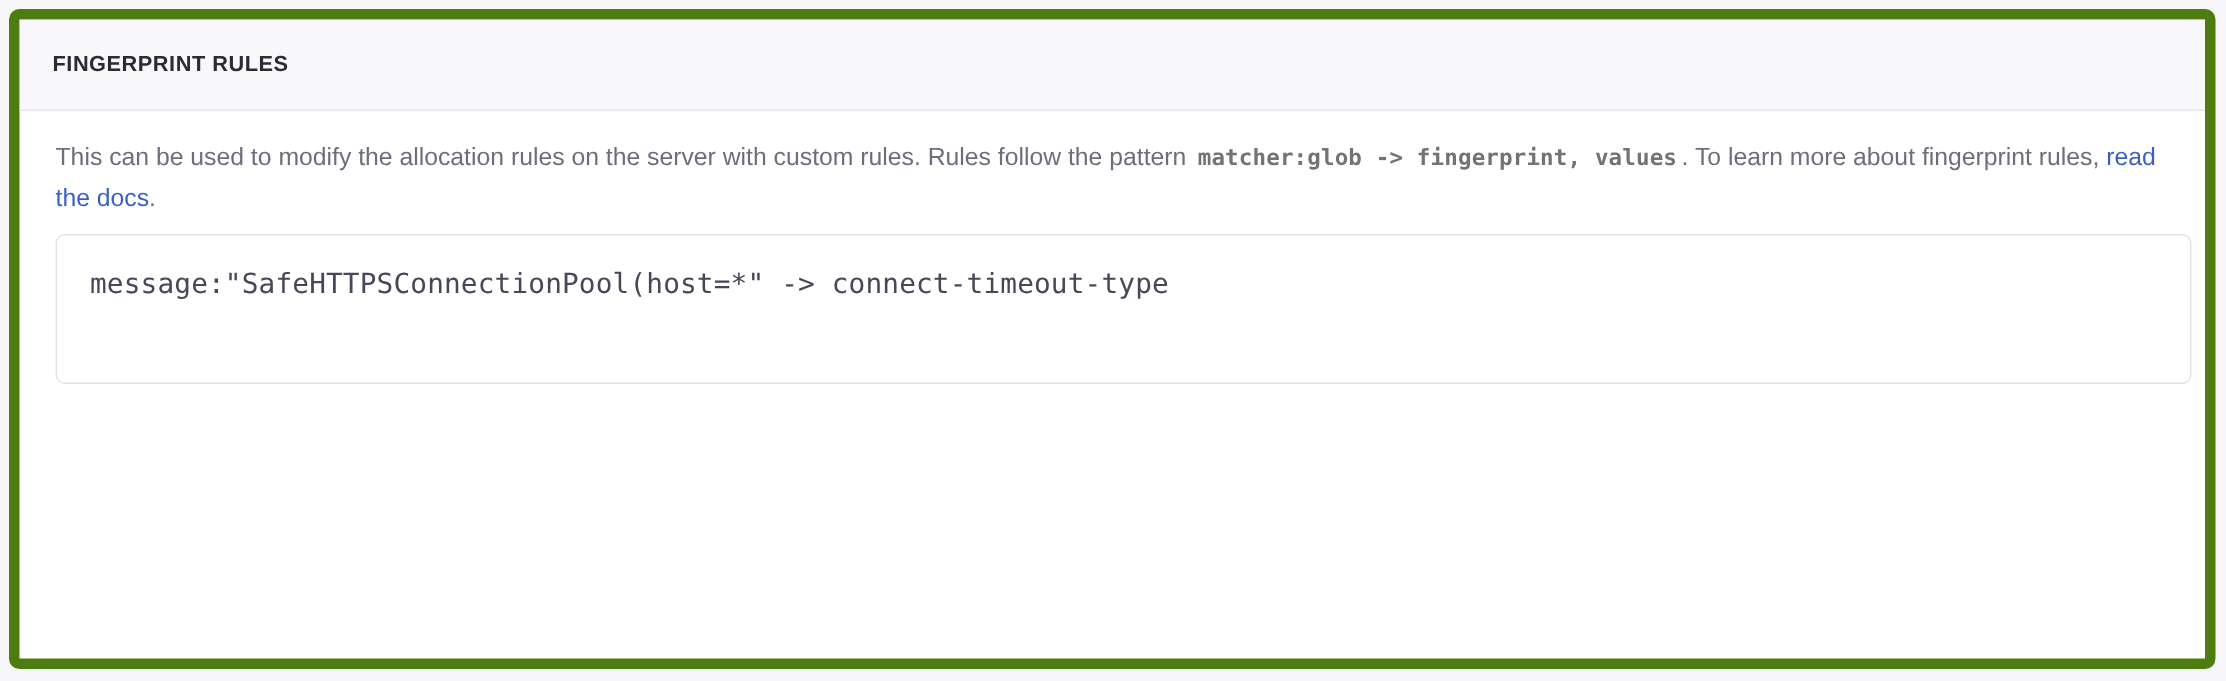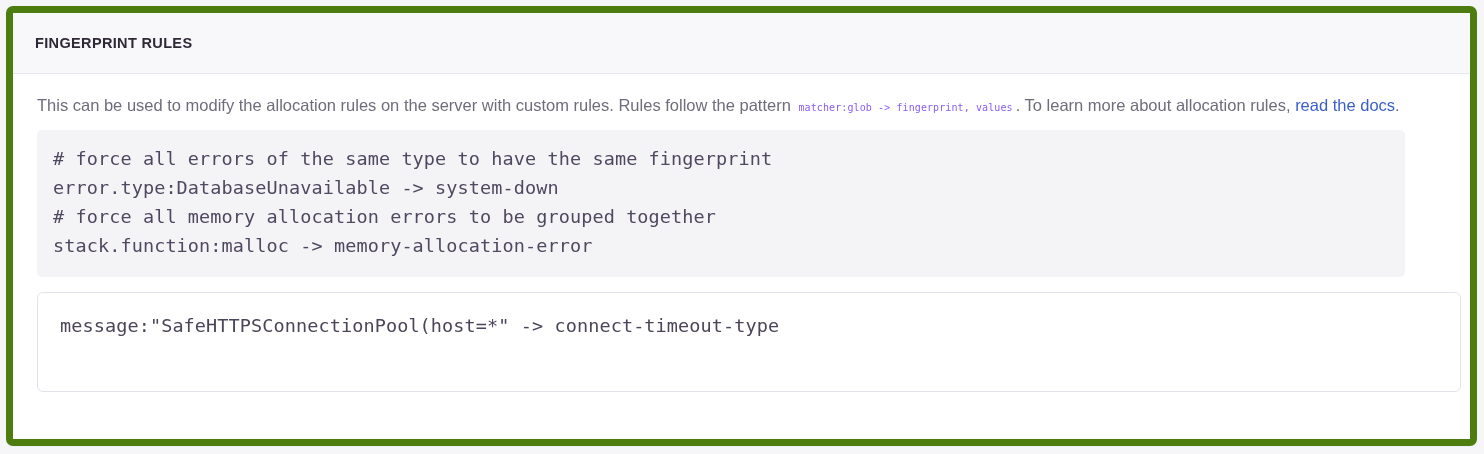"matcher:glob -> fingerprint, values" .inline-code { color: #8b5cf6 -> #737373; font-size: 10px -> 15px; font-weight: none -> bold }
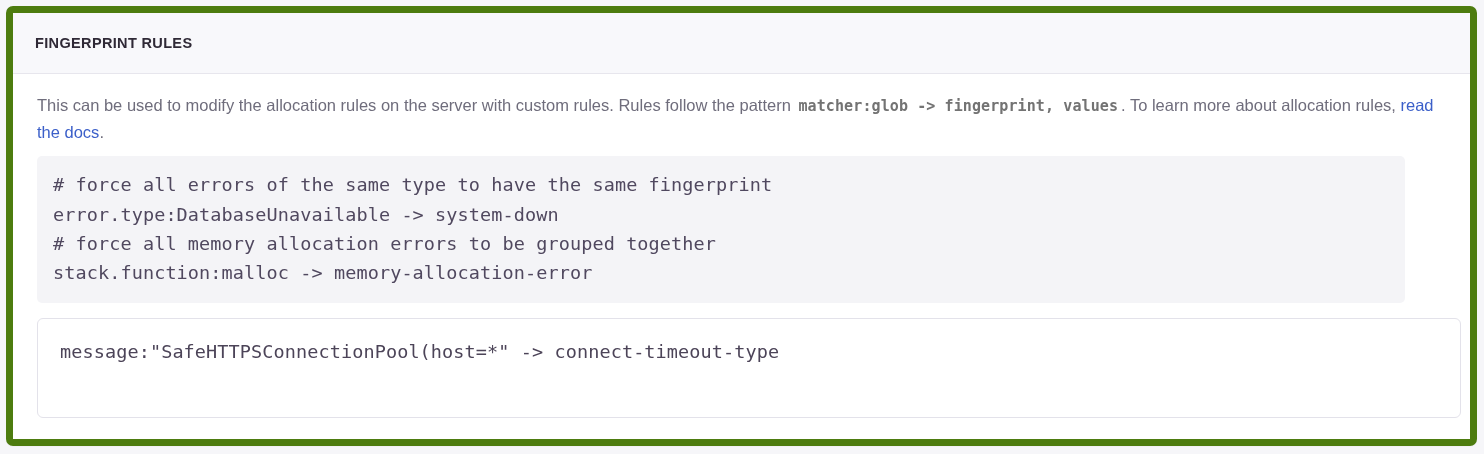". To learn more about" span { text: allocation -> fingerprint }
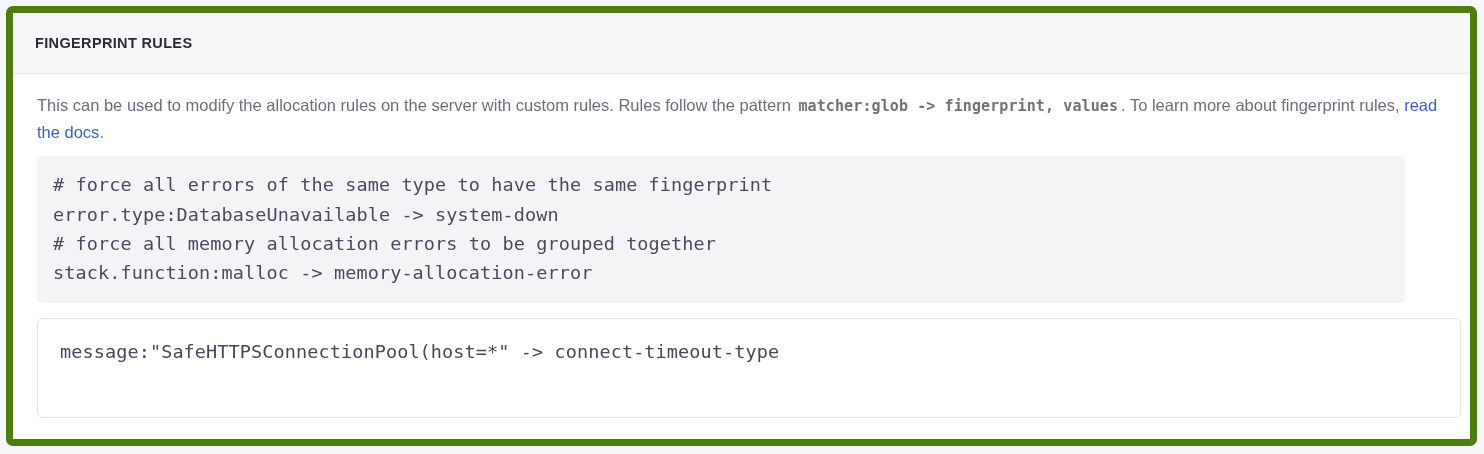"# force all errors of" div.code-block { html: <div> <pre># force all errors of the same type to have the same fingerprint error.type:DatabaseUnavailable -&gt; system-down # force all memory allocation errors to be grouped together stack.function:malloc -&gt; memory-allocation-error</pre> </div> -> none }
